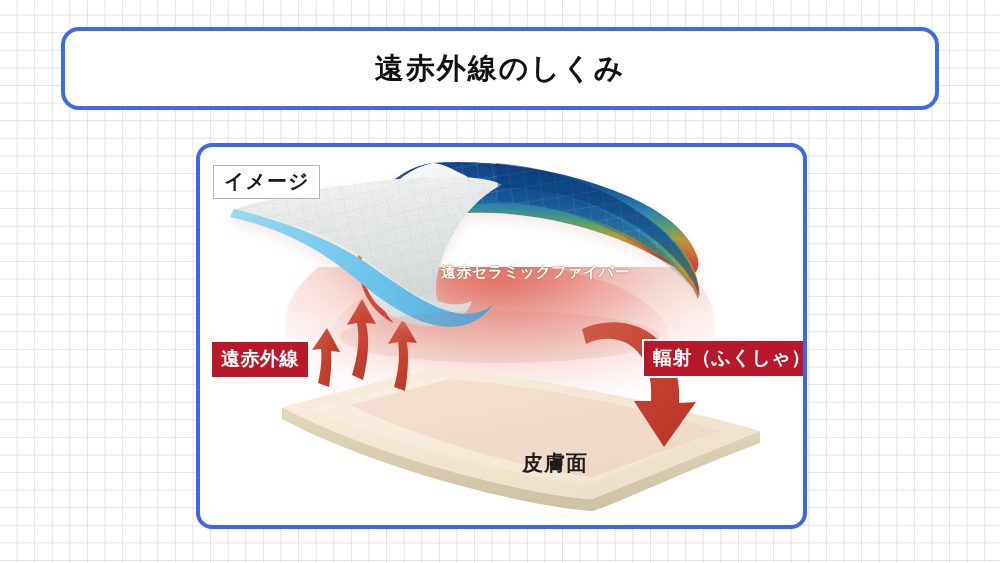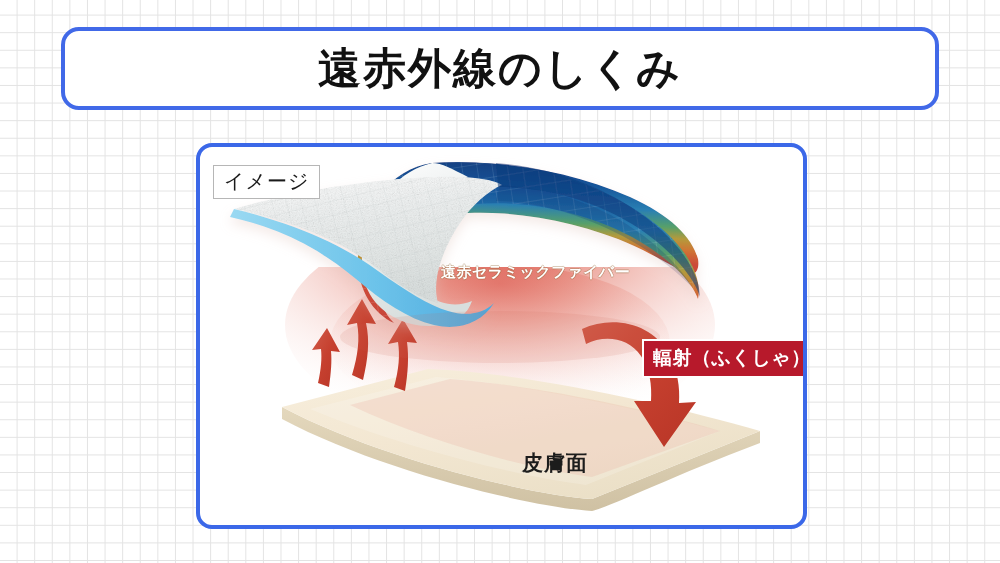"遠赤外線のしくみ" #title-text { font-size: 43px -> 29px }
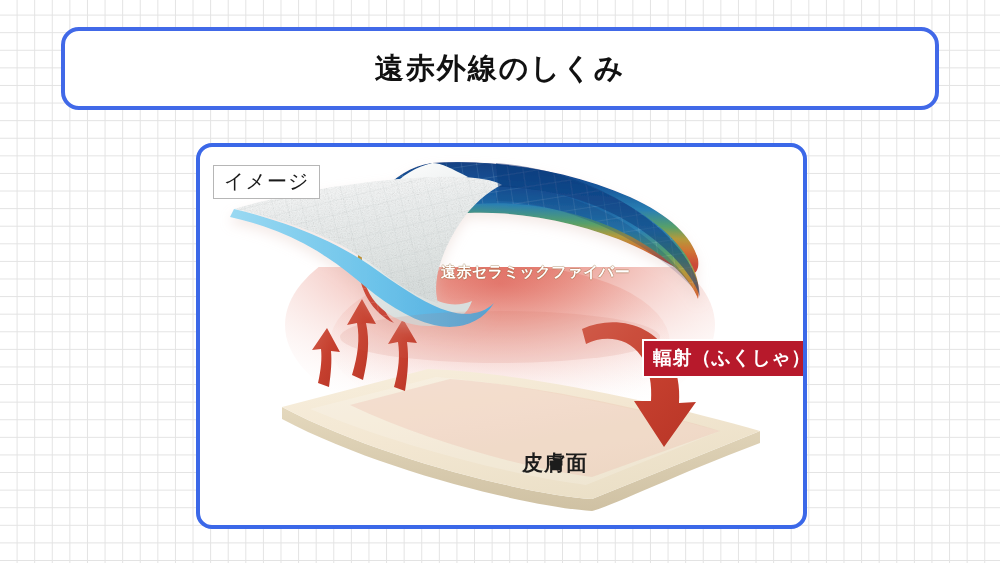"イメージ" #image-label-chip { font-weight: normal -> bold }
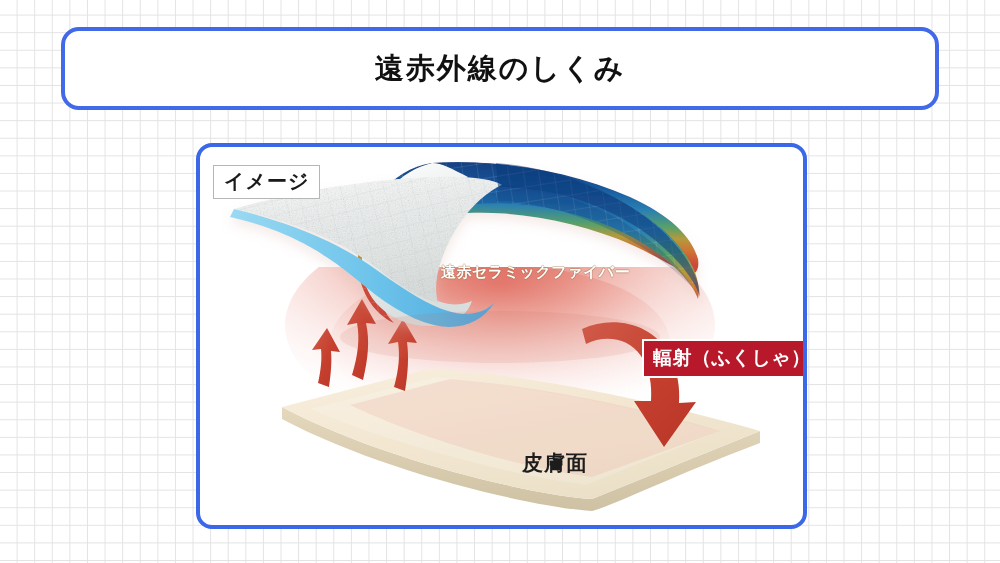"遠赤外線" div.red-chip { html: none -> <div>遠赤外線</div> }
